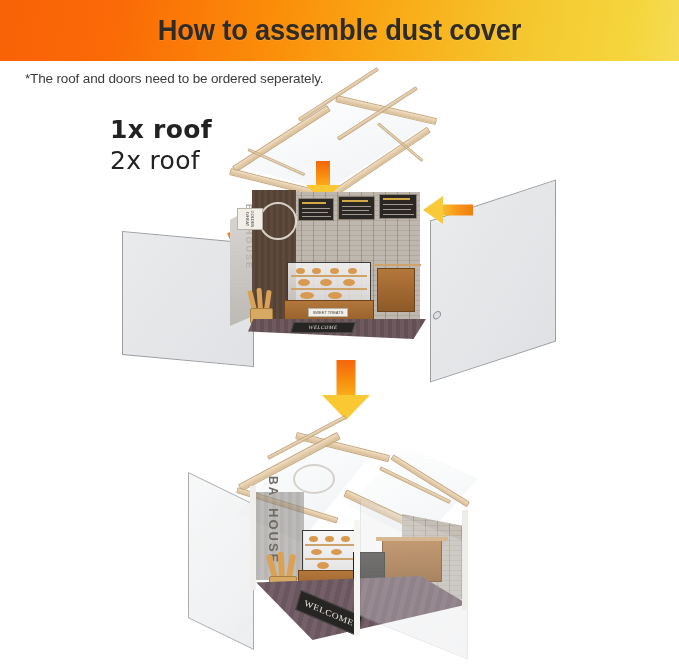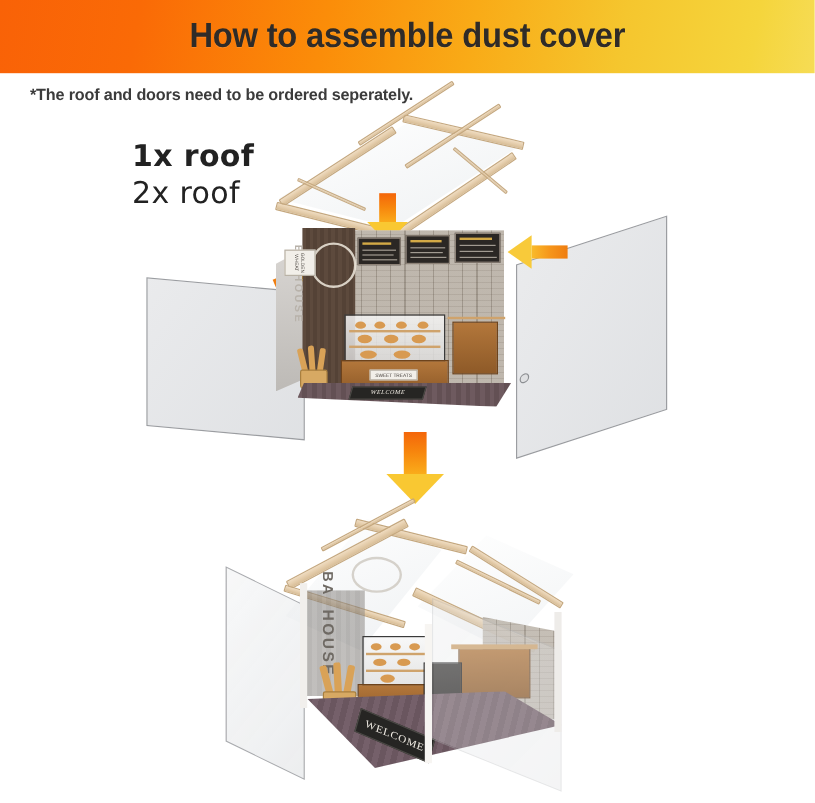"*The roof and doors need" .note { font-weight: bold -> none }
